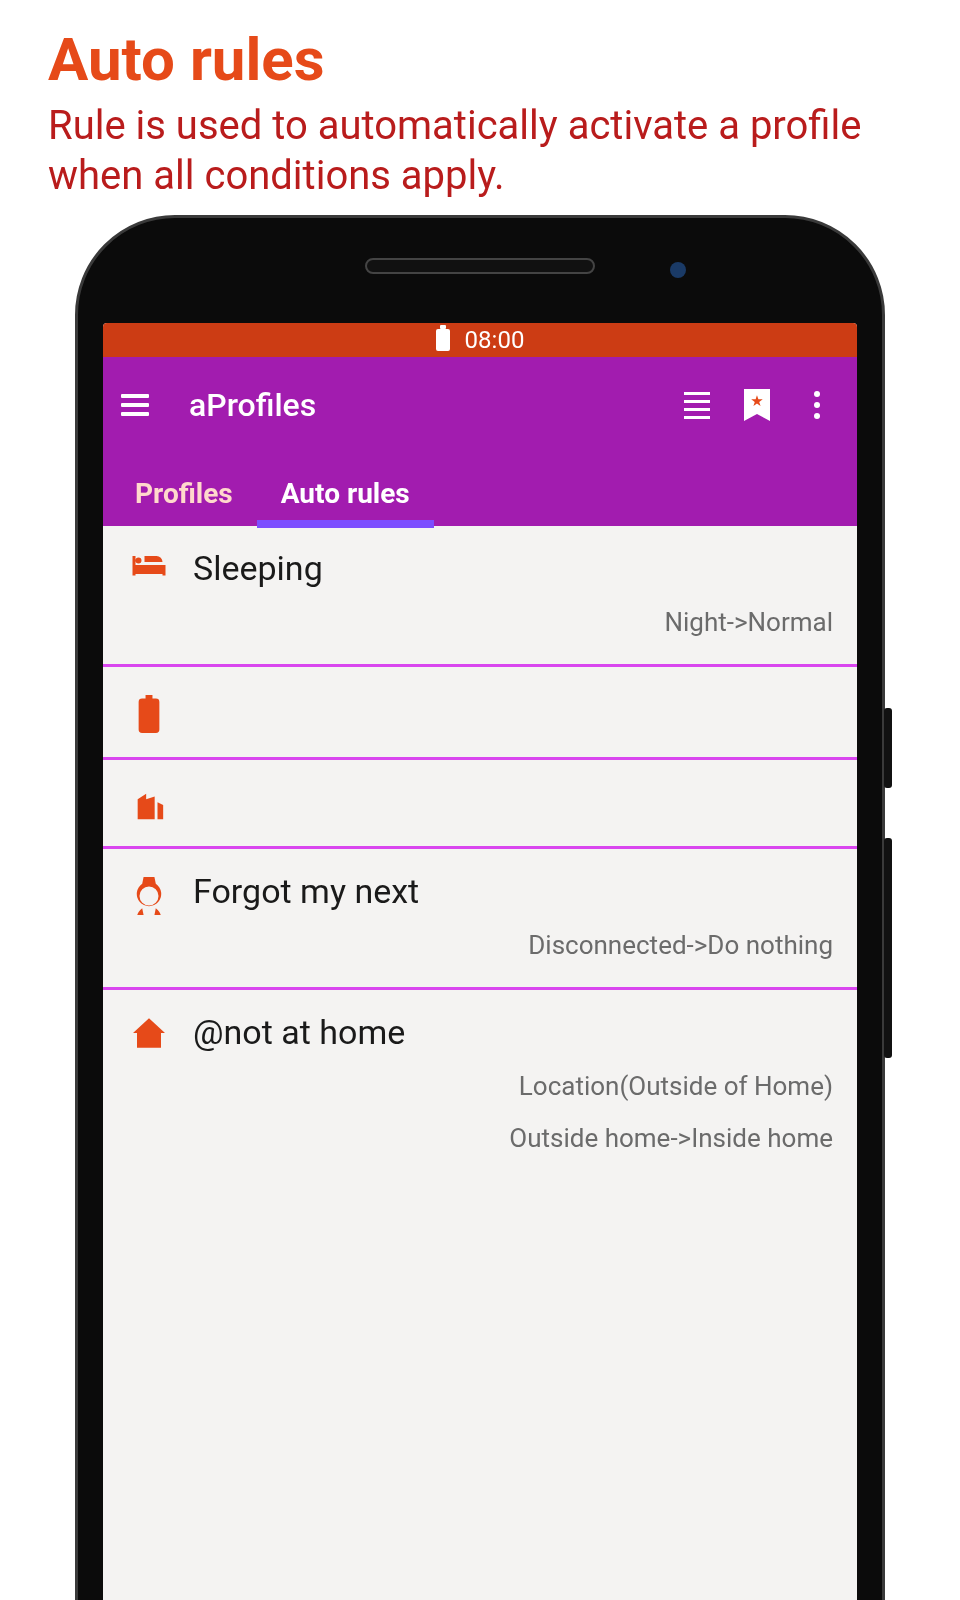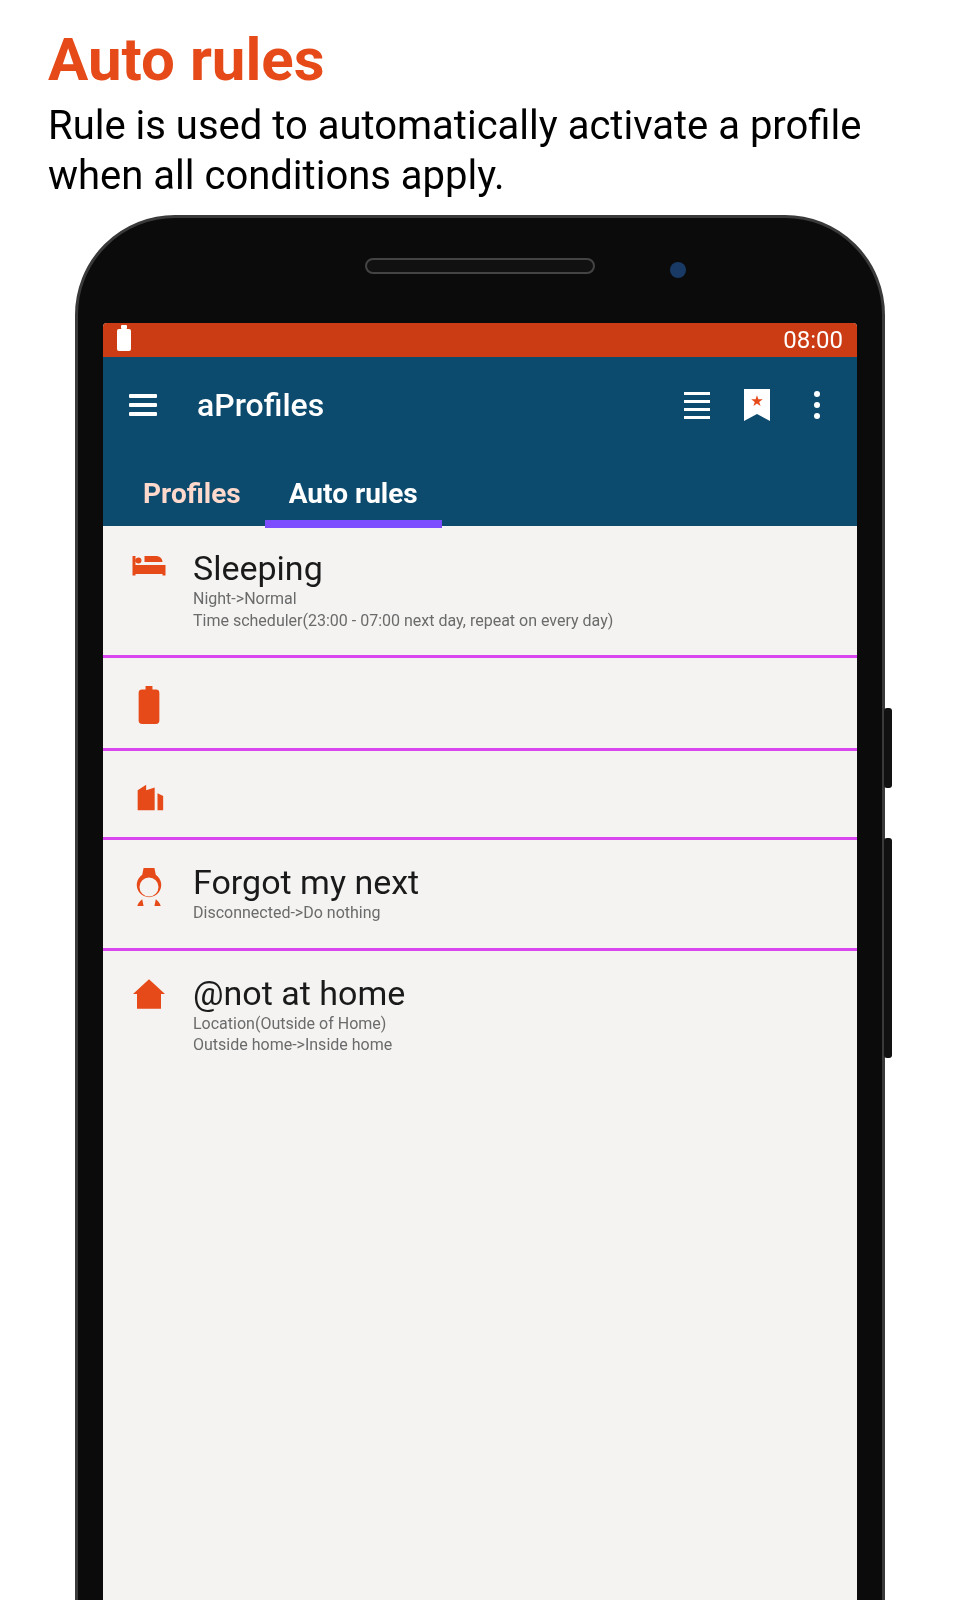"Rule is used to automatically" .promo-sub { color: #000000 -> #b91c1c }
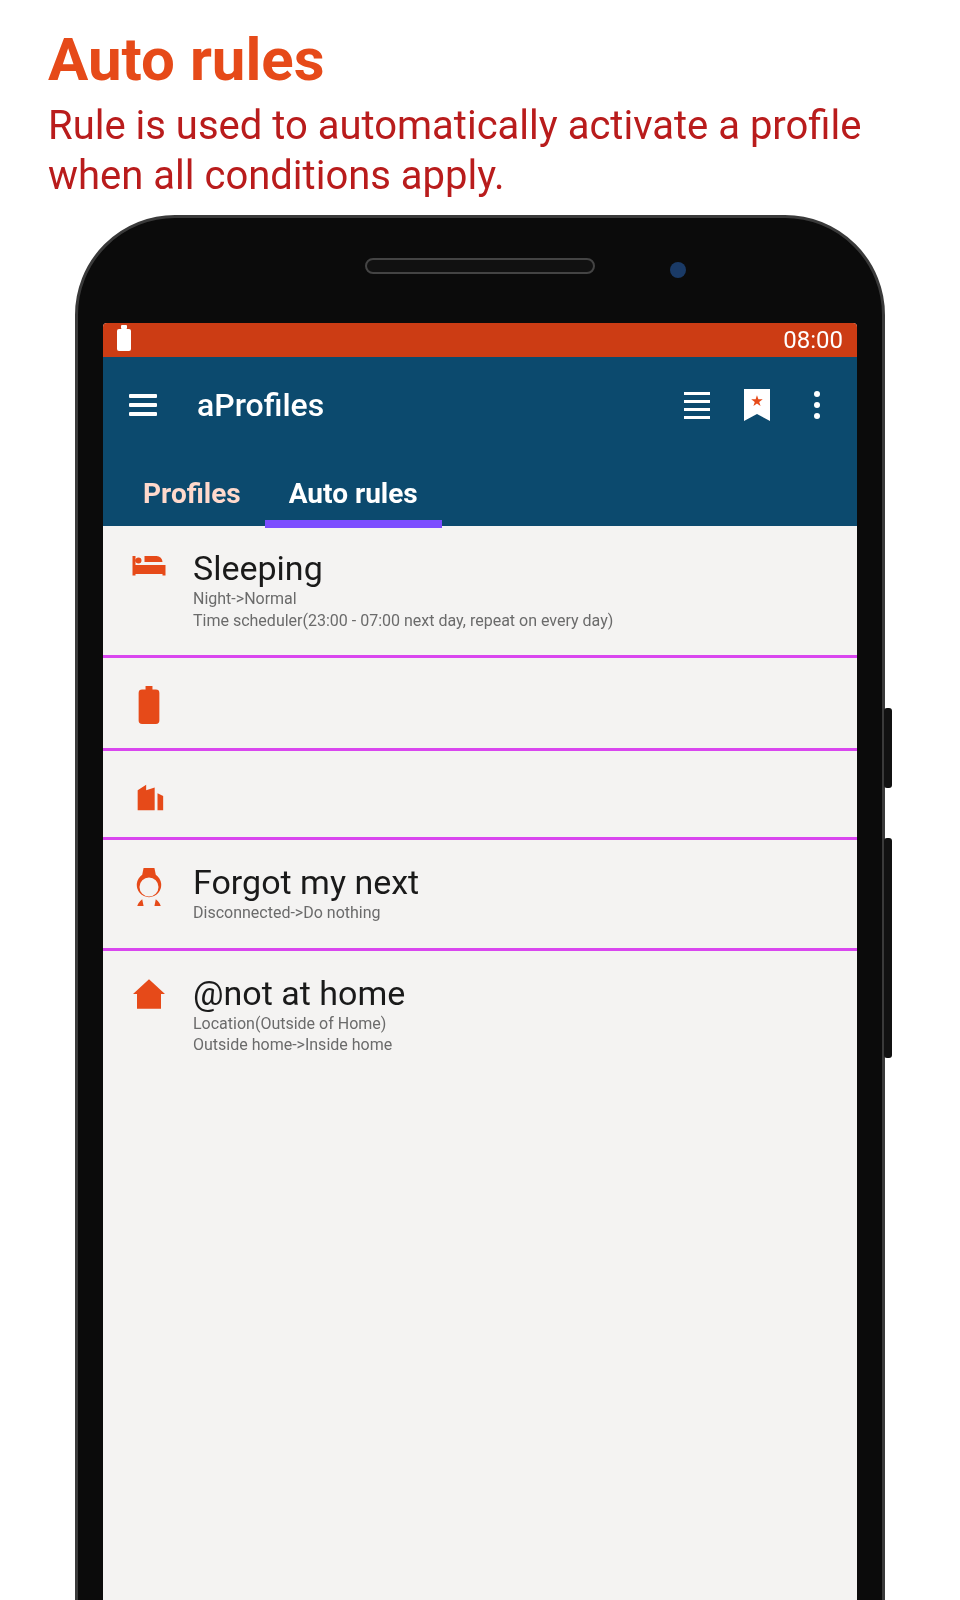"08:00" .statusbar { justify-content: space-between -> center }
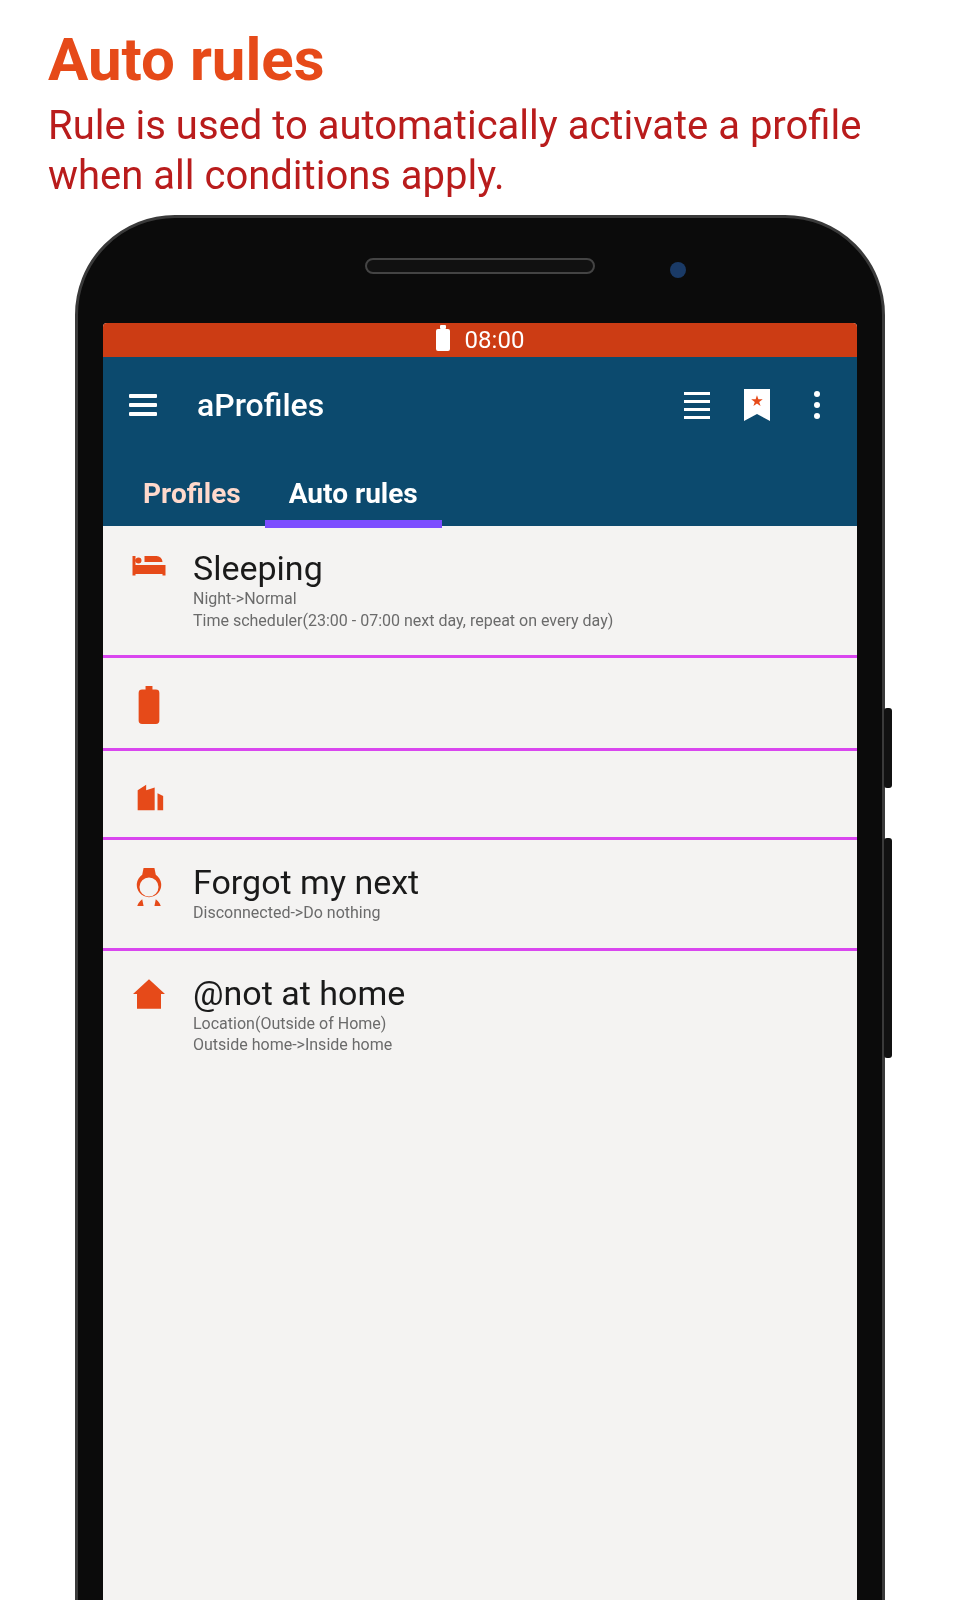"aProfiles" .appbar { background: #0c4a6e -> #a21caf; padding: 18px 16px 0 16px -> 18px 16px 0 8px }
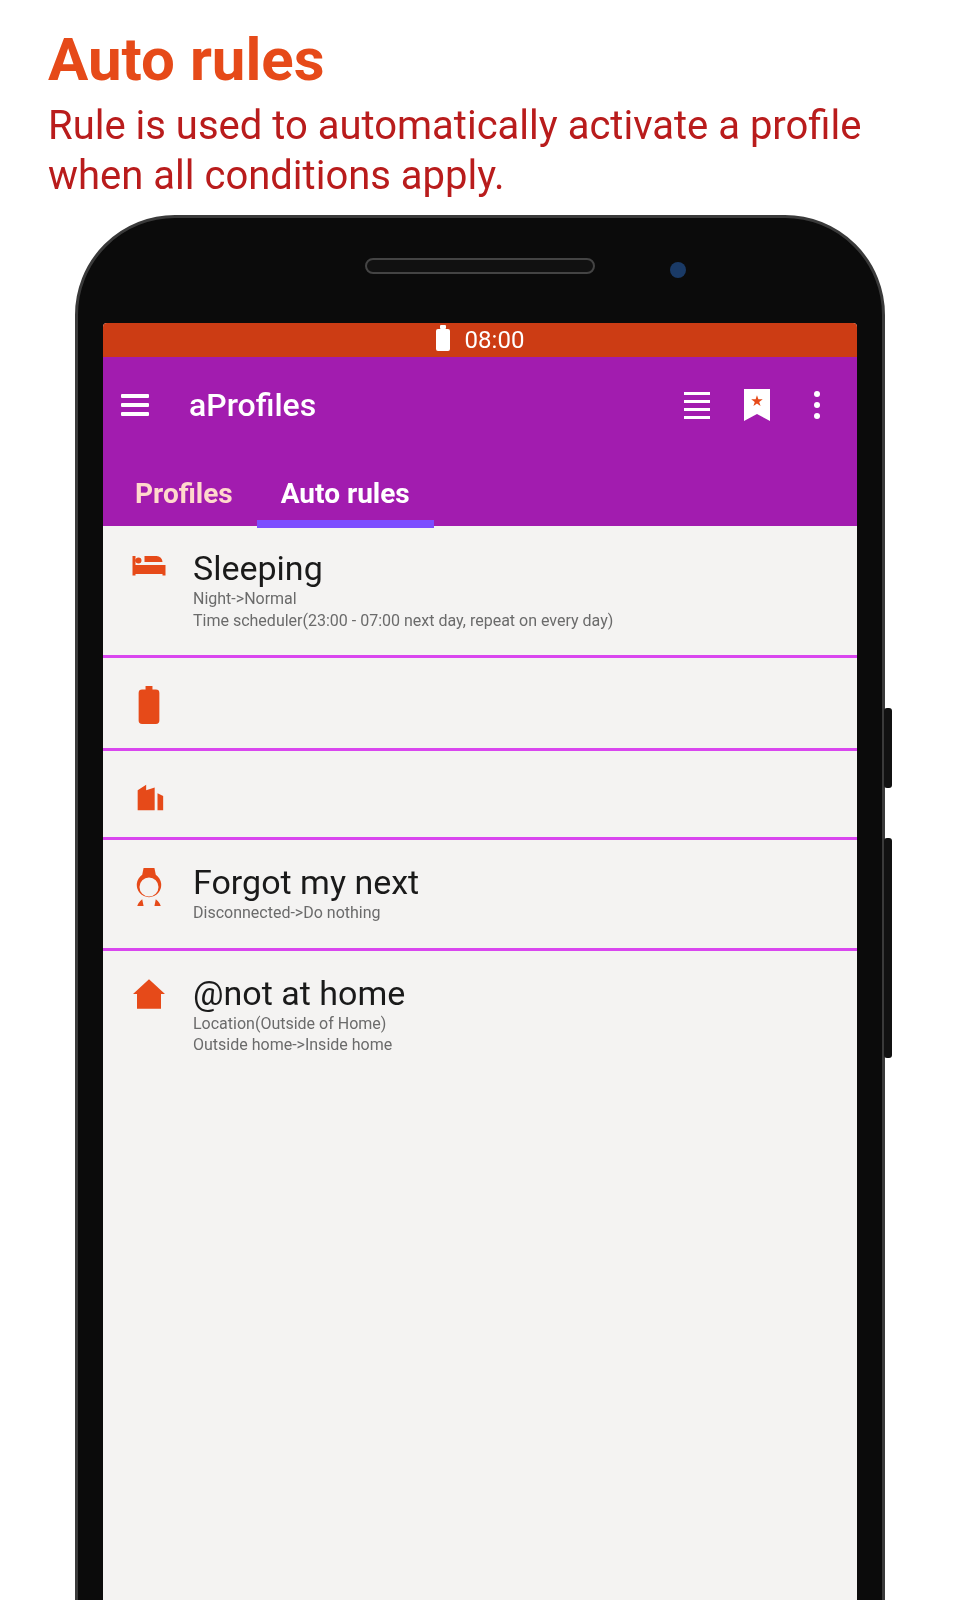"Night->Normal" .row-sub { font-size: 16px -> 26px; margin-top: 0 -> 17px; text-align: none -> right }
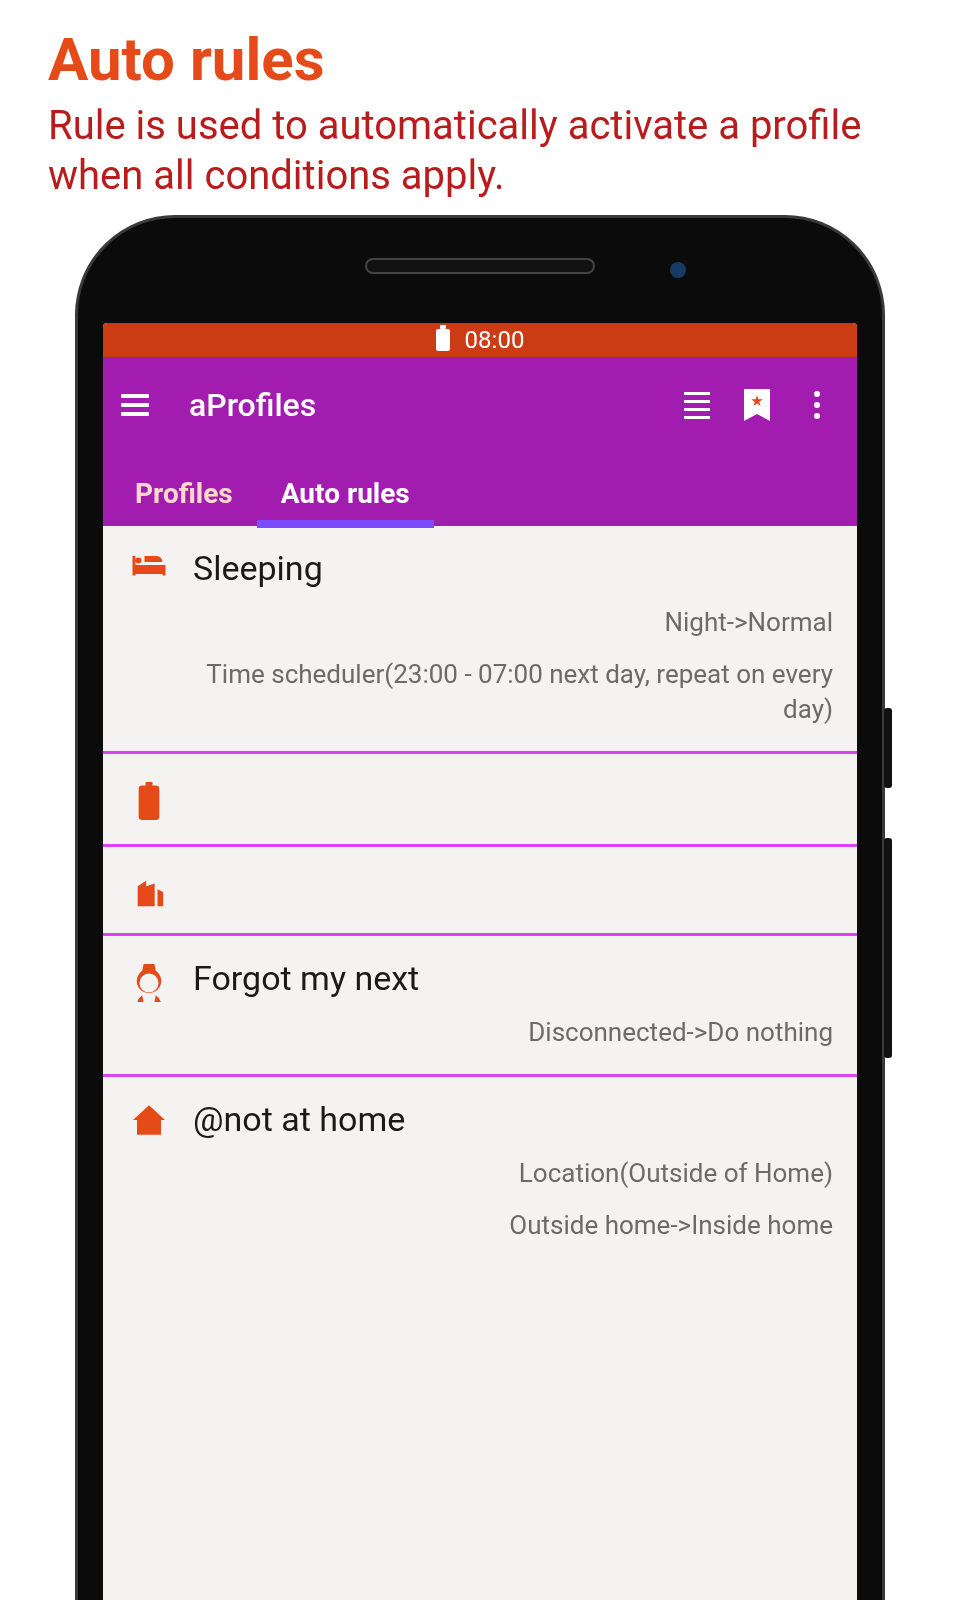"Time scheduler(23:00 - 07:00 next" div.row-sub { html: <div>Time scheduler(23:00 - 07:00 next day, repeat on every day)</div> -> none }
